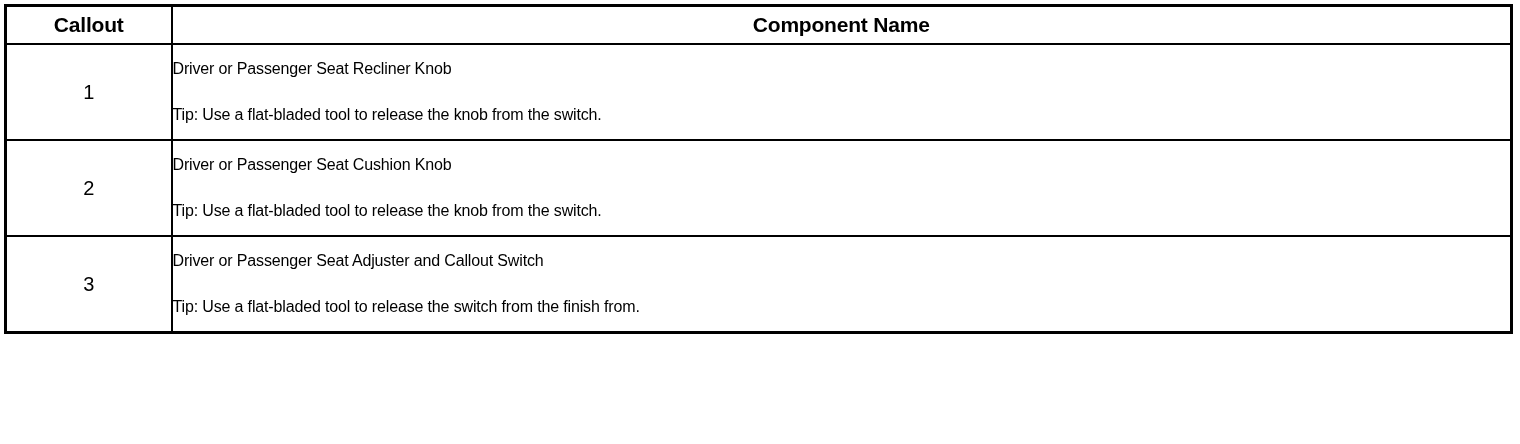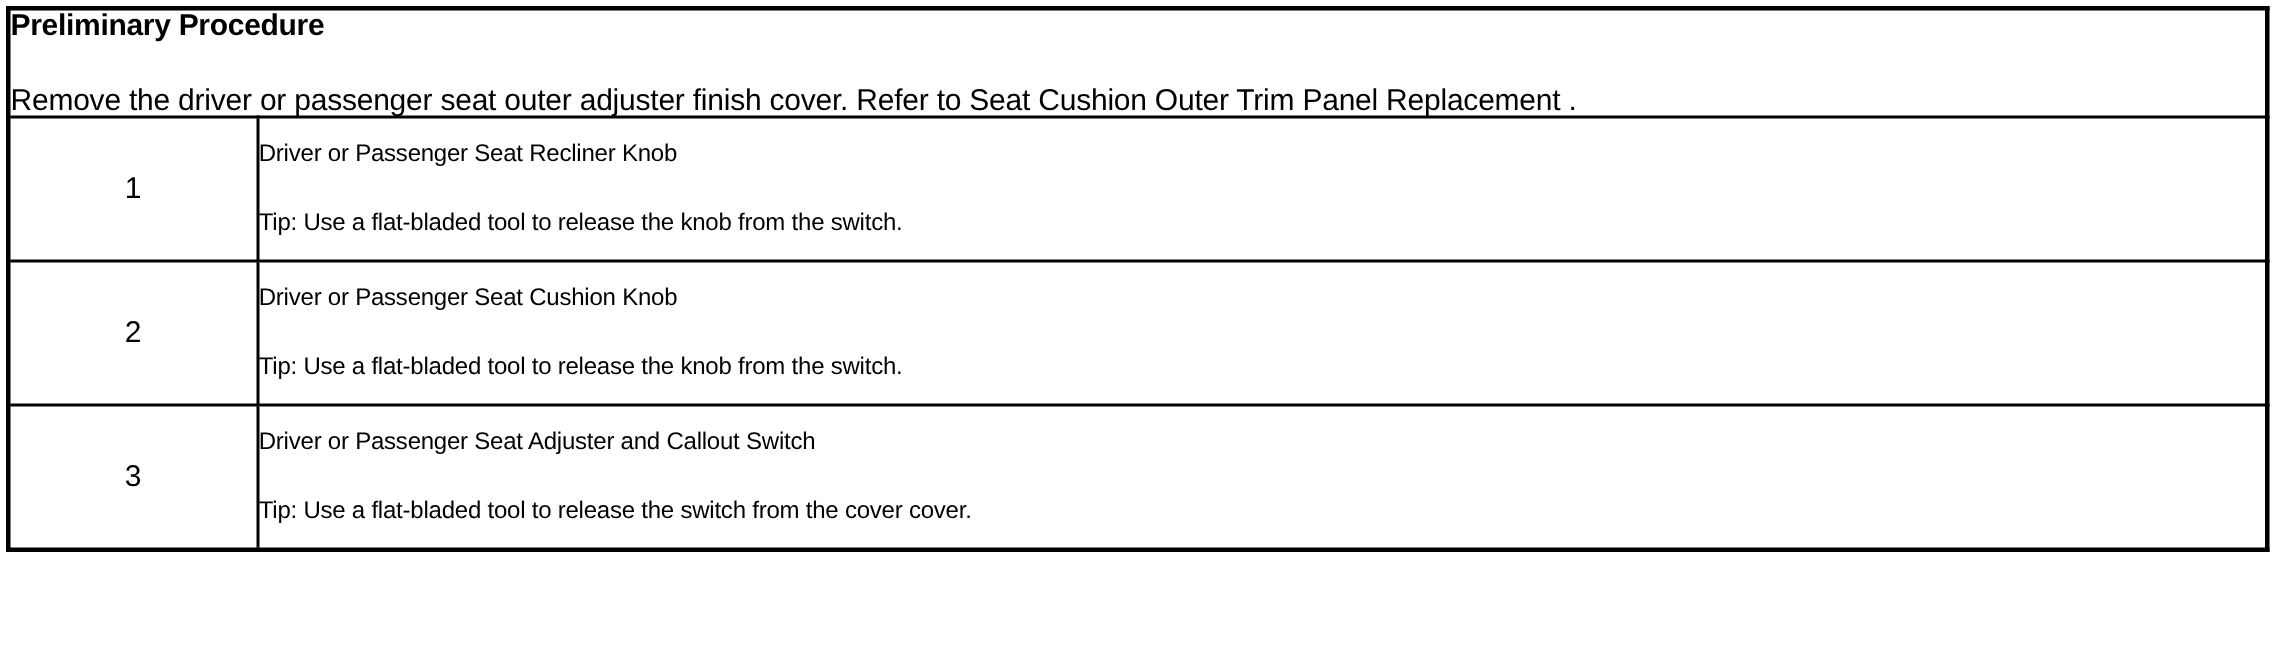"Callout" tr { html: none -> <tr> <td> <span>Callout</span> </td> <td> <span>Component Name</span> </td> </tr> }
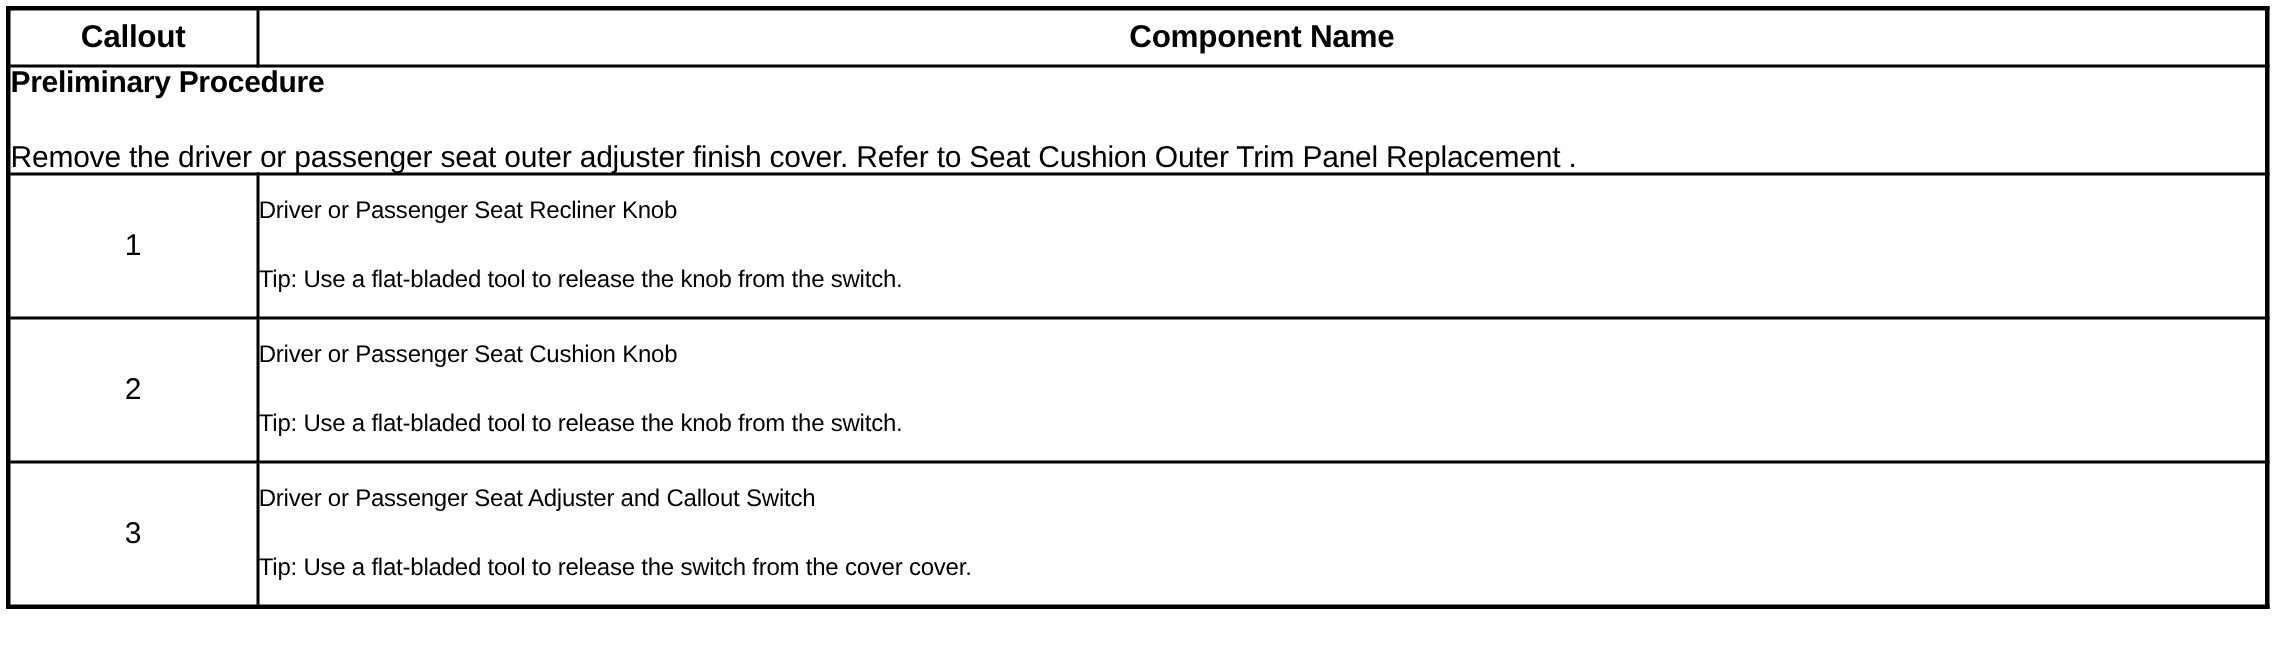"Preliminary Procedure" tr { html: <tr> <td> <span>Preliminary Procedure</span> <span>Remove the driver or passenger seat outer adjuster finish cover. Refer to Seat Cushion Outer Trim Panel Replacement .</span> </td> </tr> -> none }
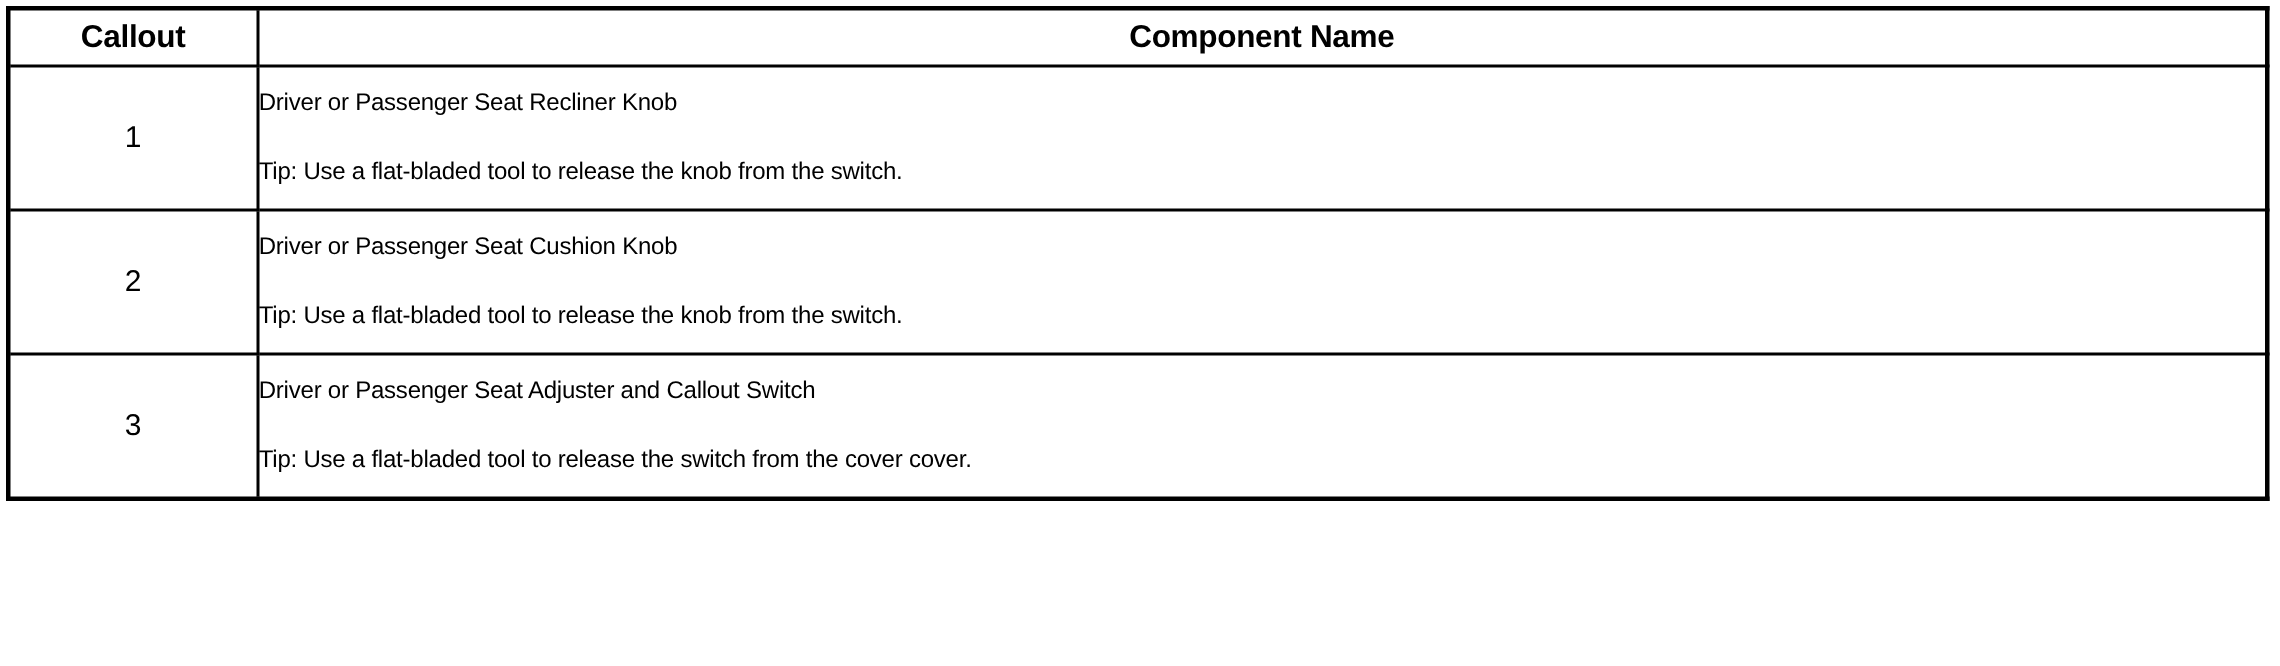": Use a flat-bladed tool to release the switch" span { text: cover cover -> finish from }
